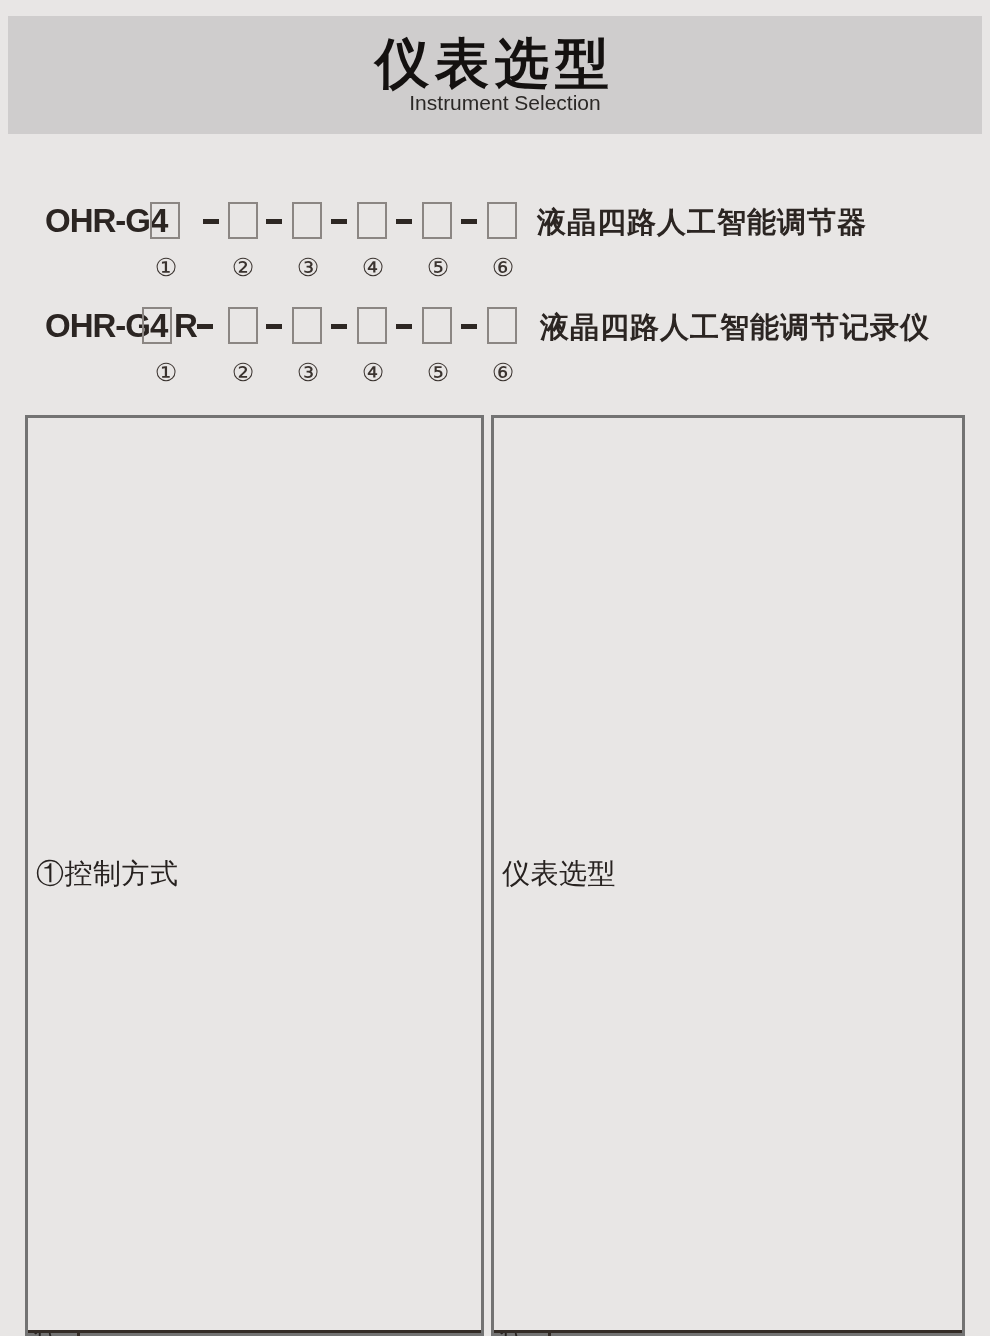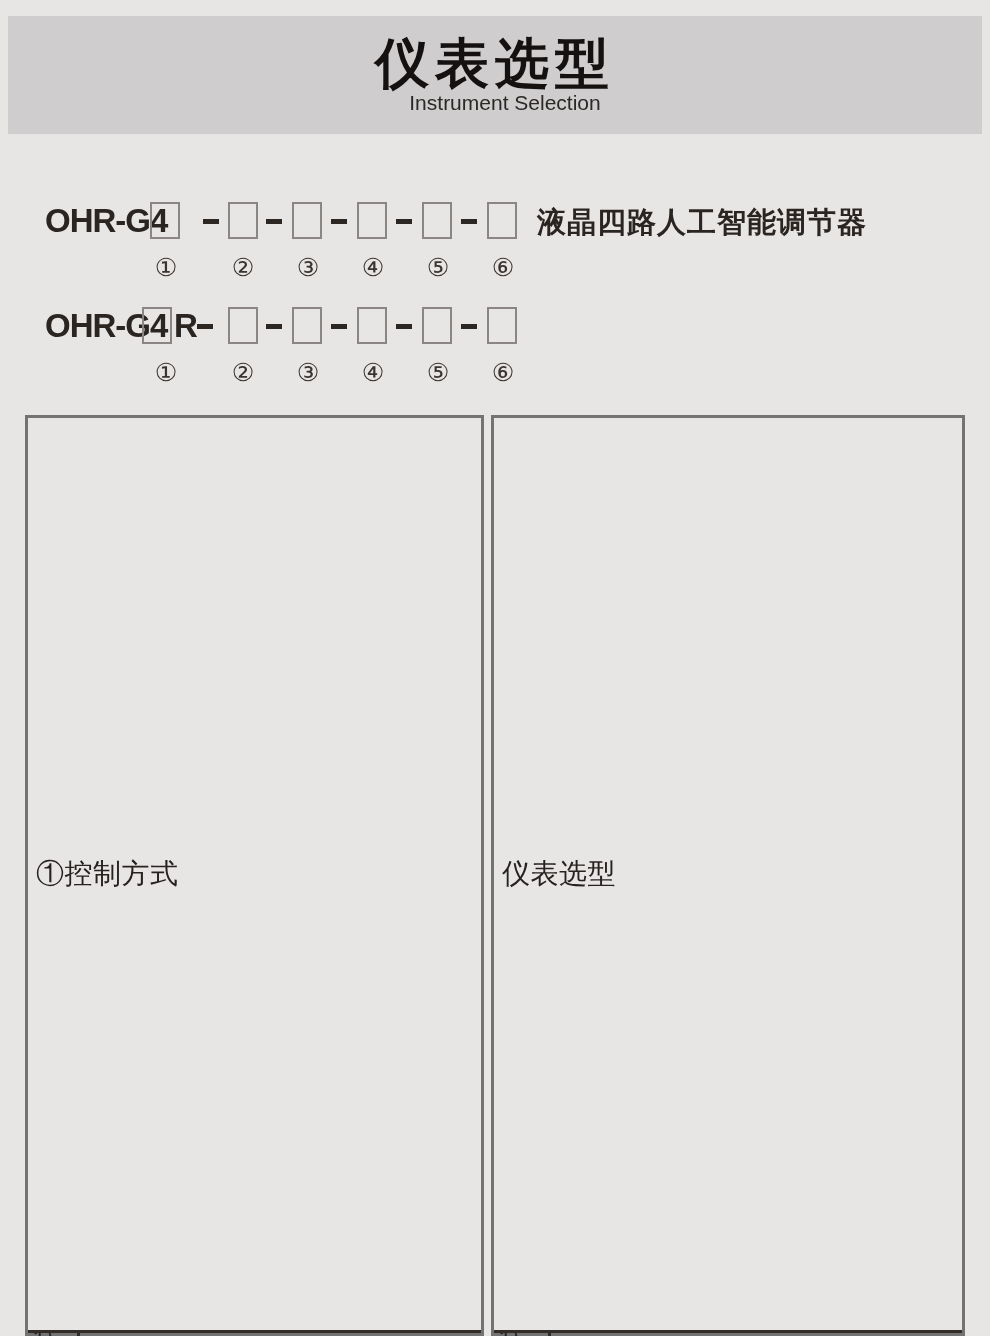"液晶四路人工智能调节记录仪" span.model-label { html: none -> <span>液晶四路人工智能调节记录仪</span> }
